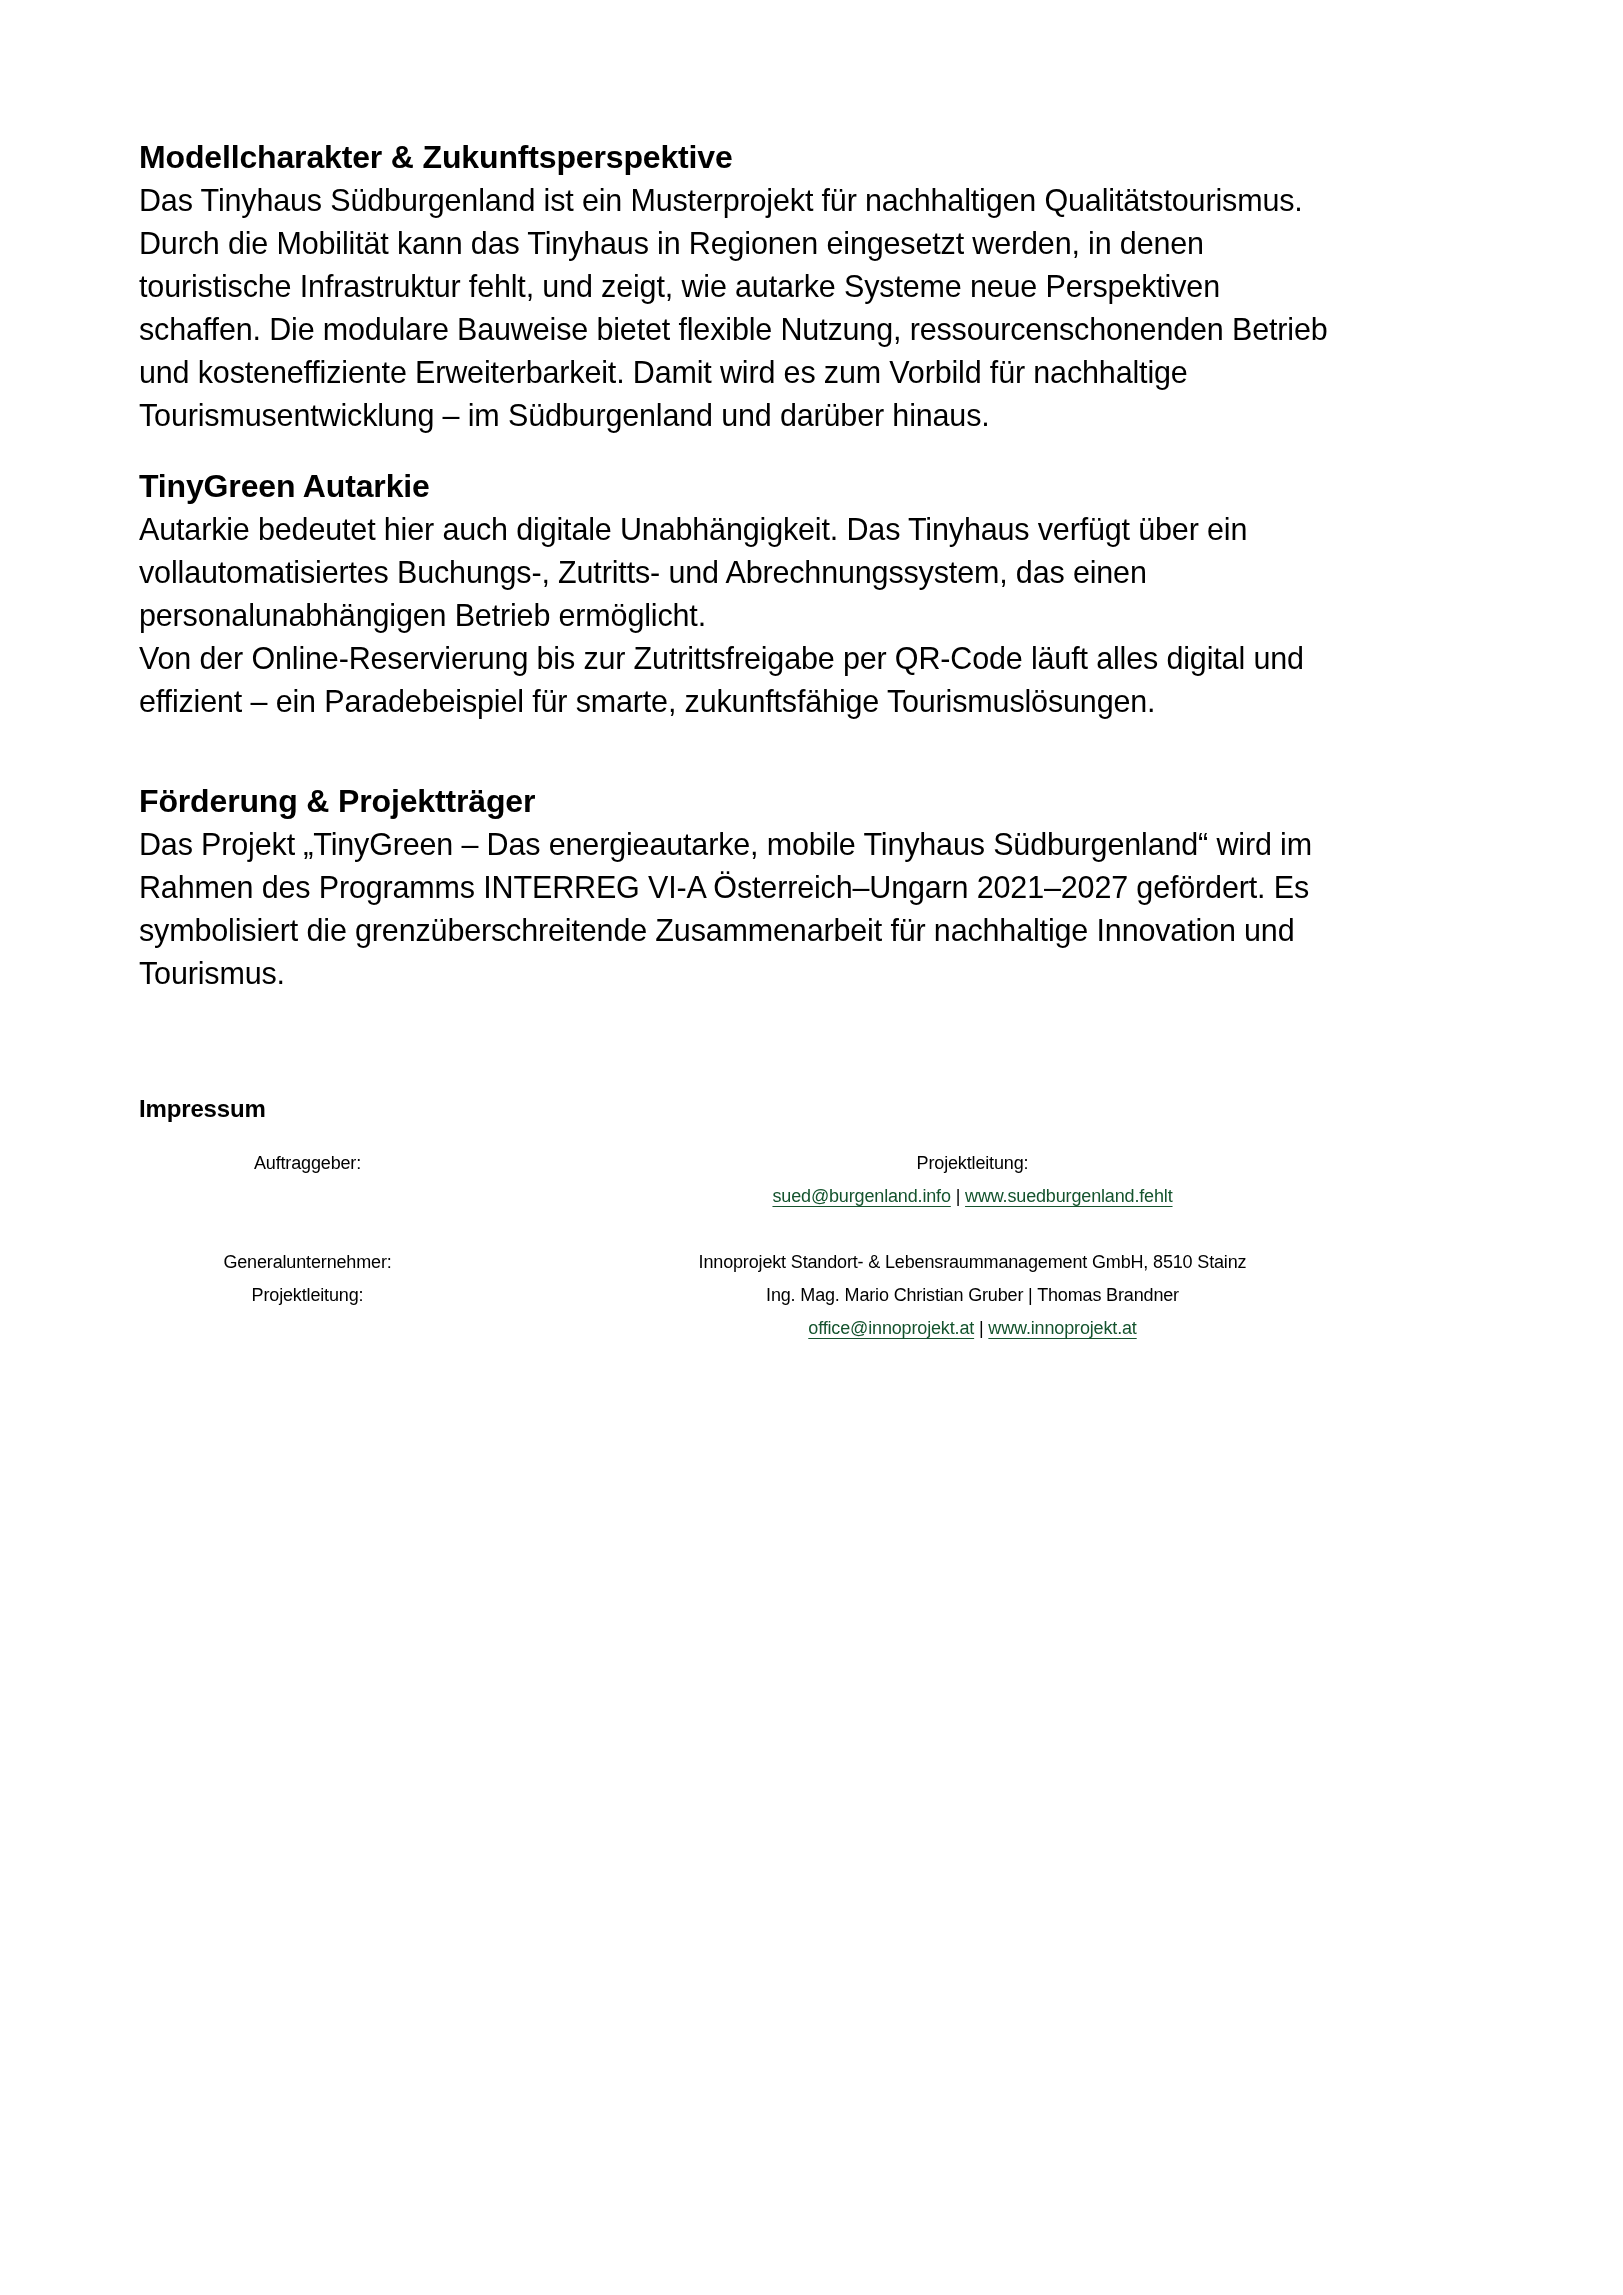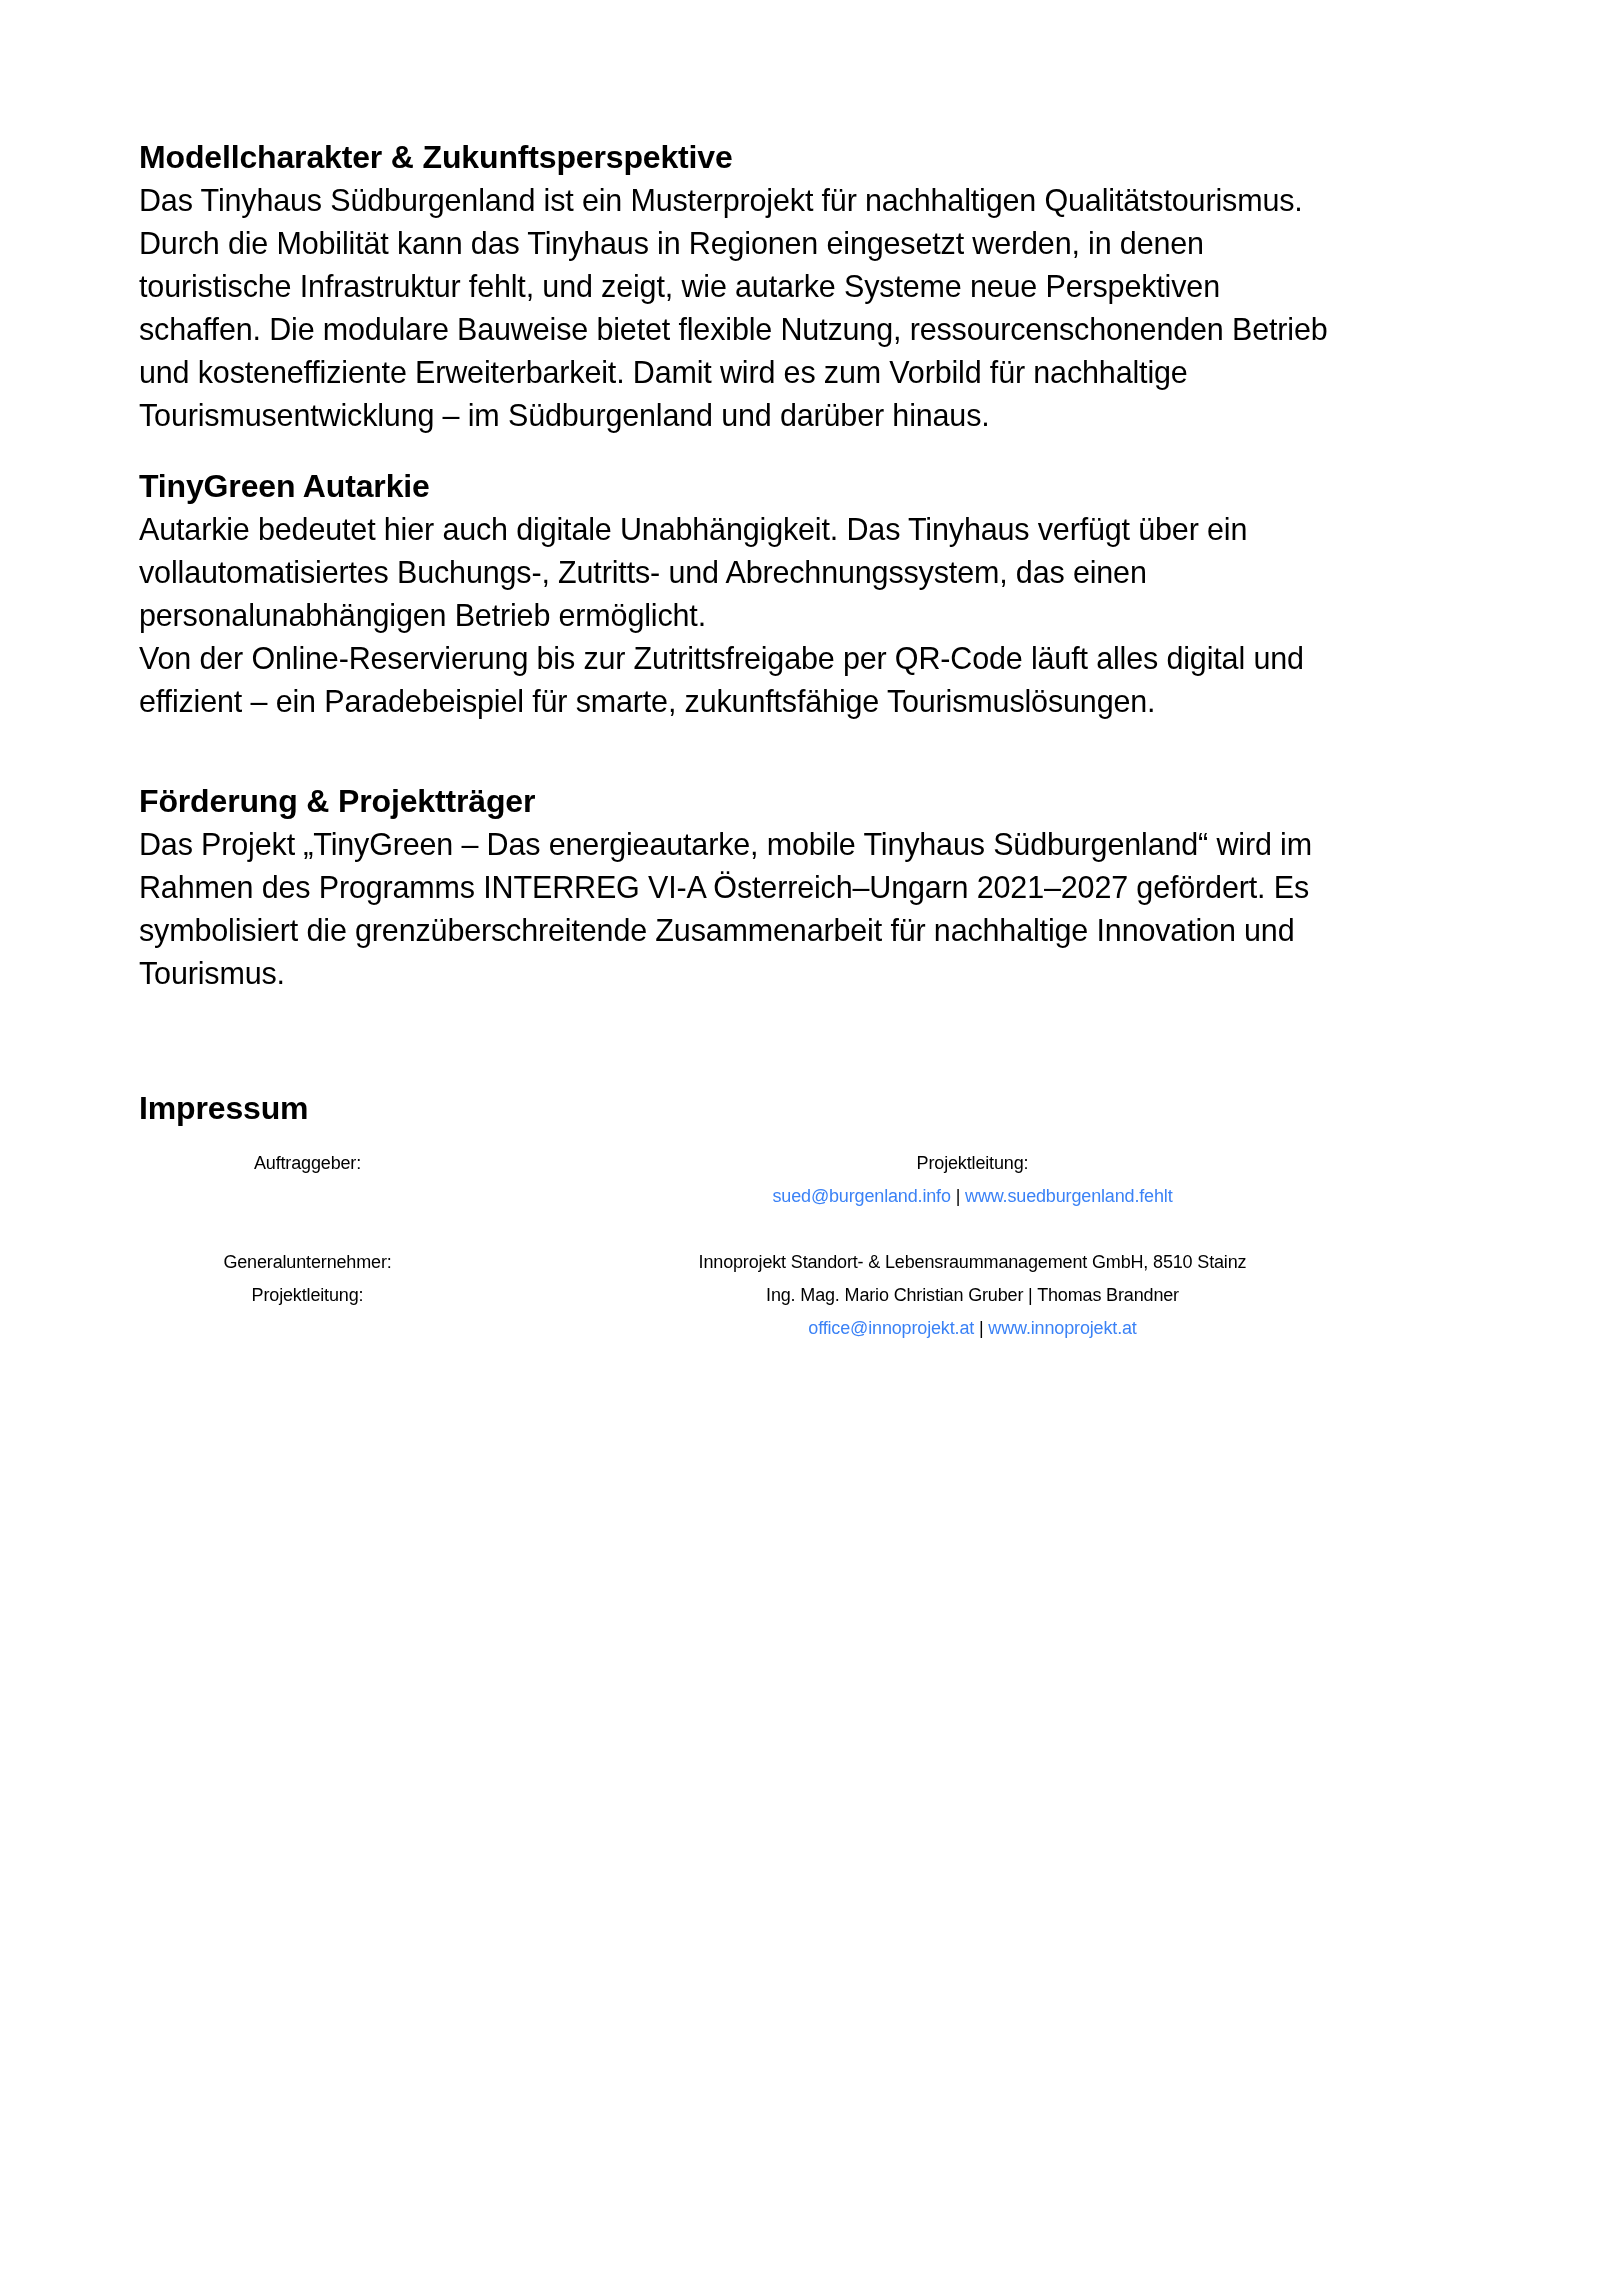"Impressum" .impressum-h { font-size: 32px -> 24px }
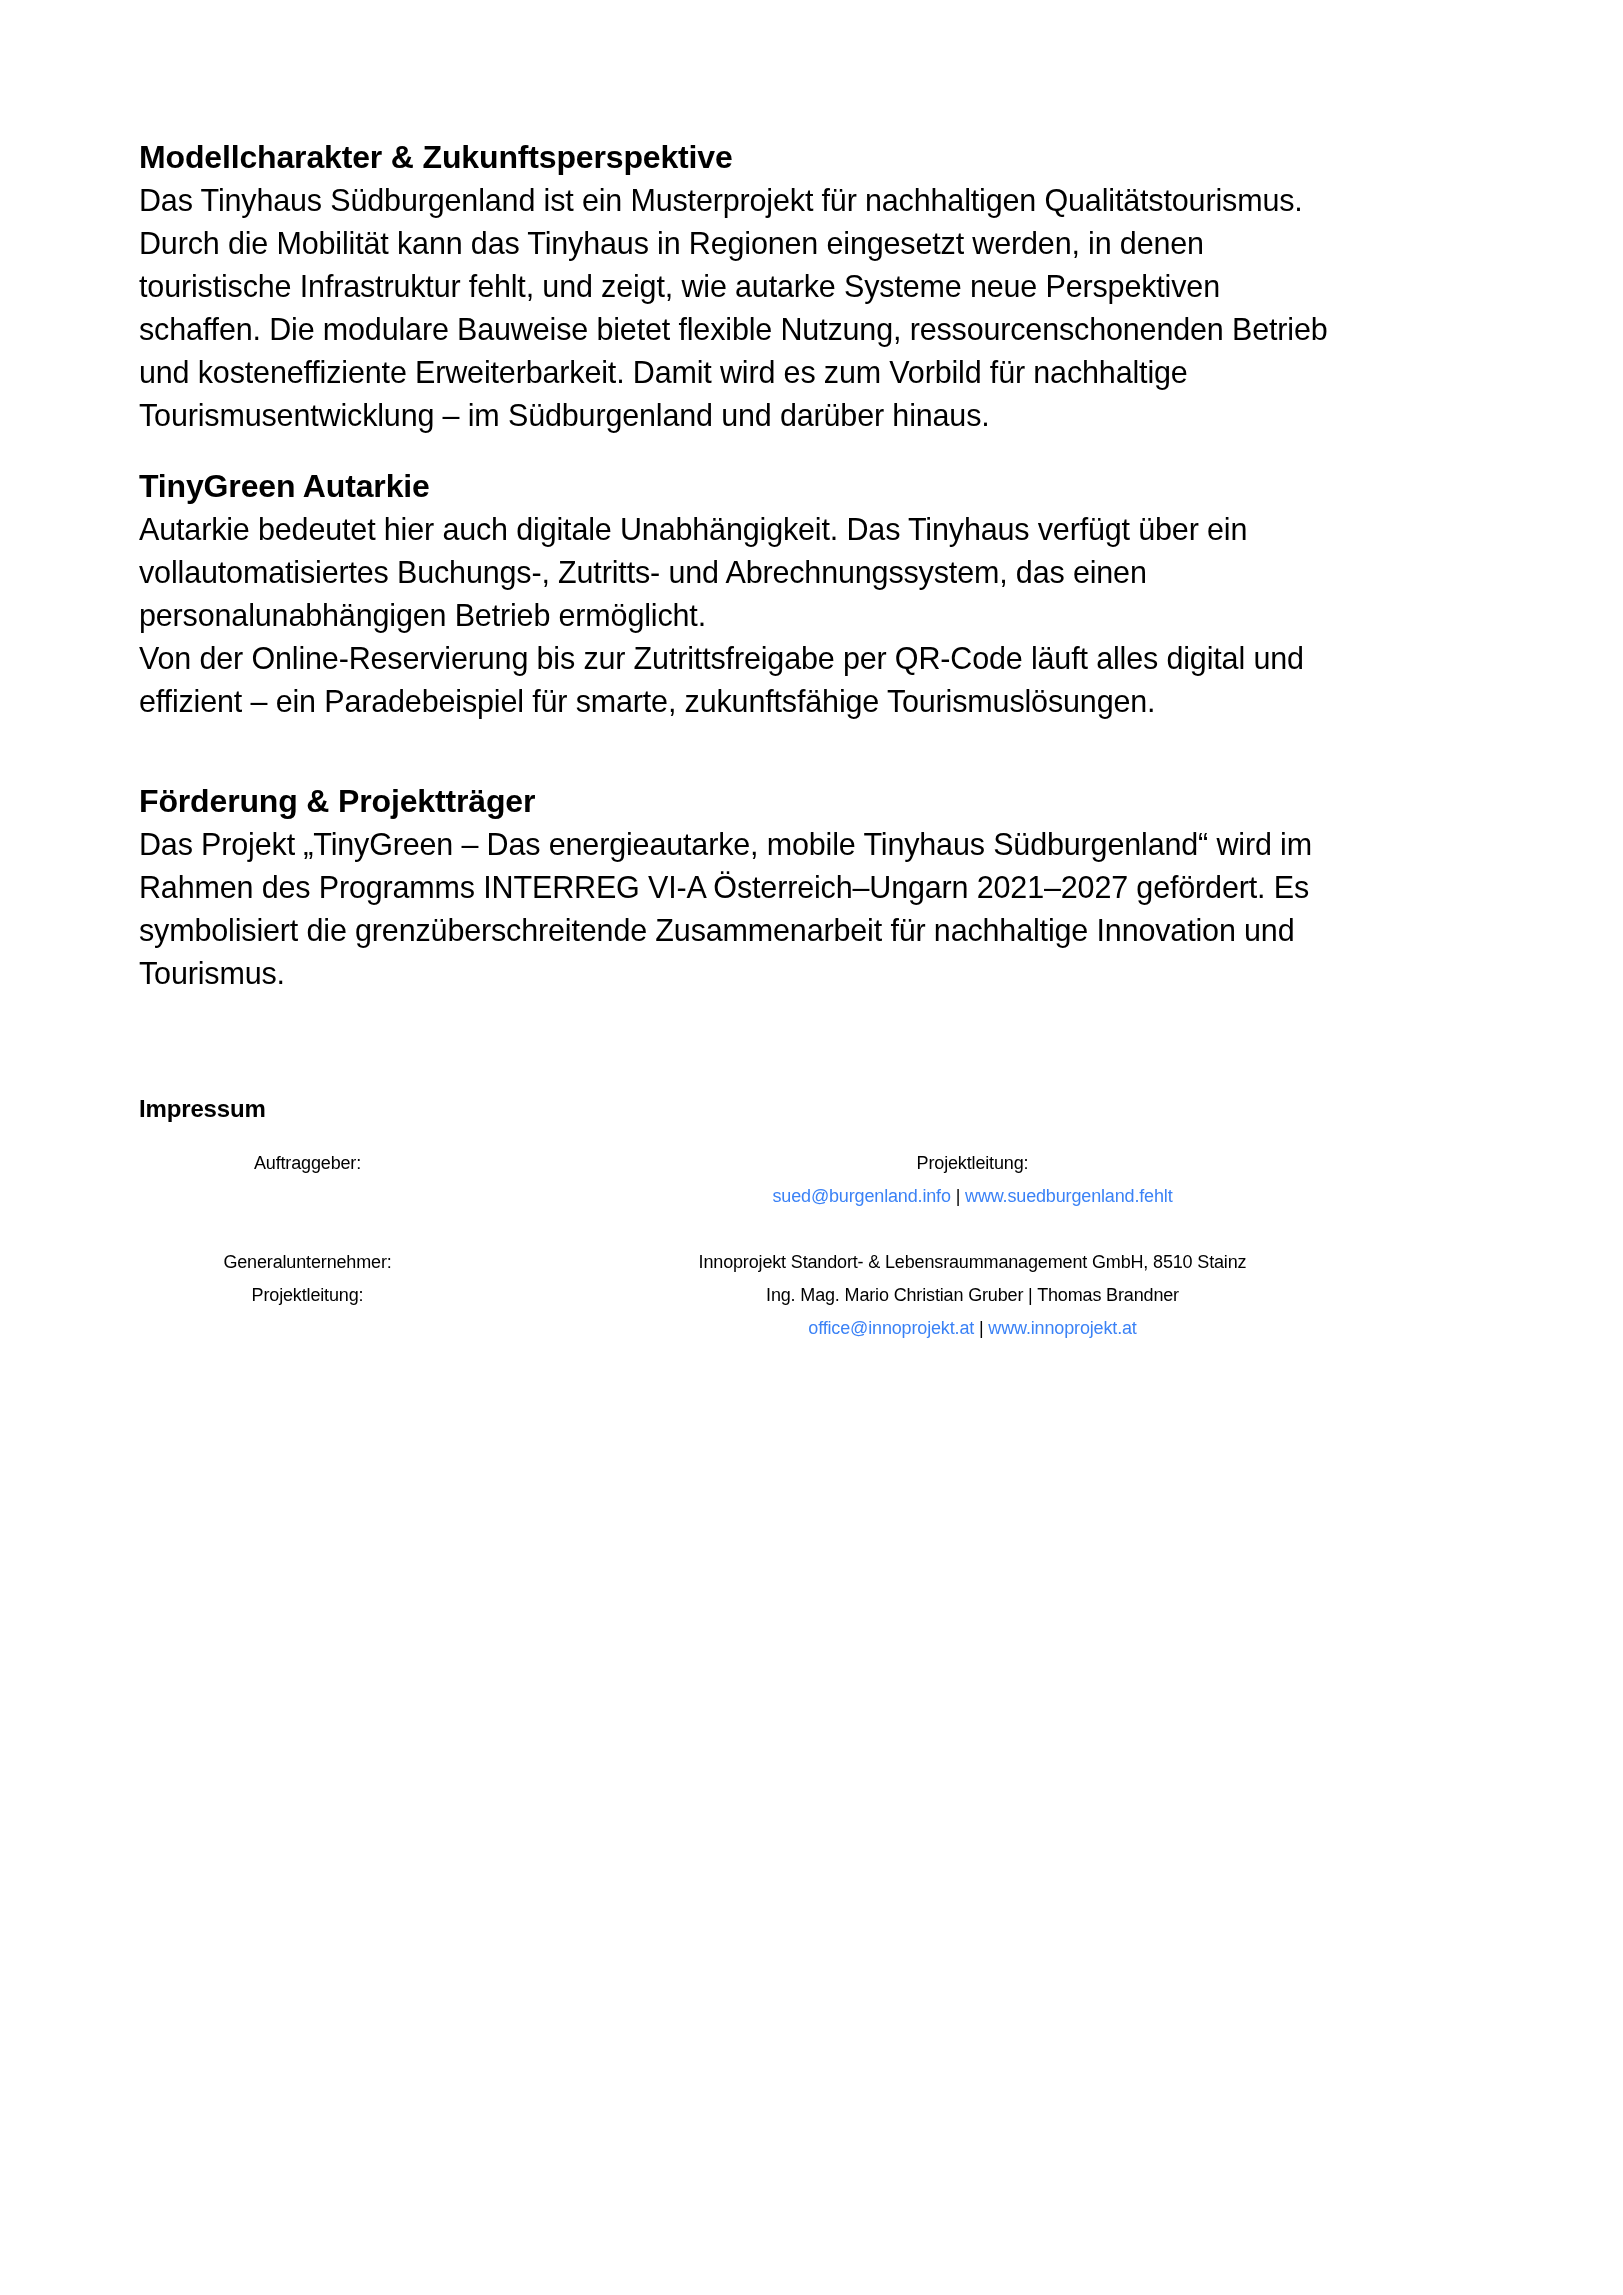"sued@burgenland.info" a.link { color: #3b82f6 -> #14532d; text-decoration: none -> underline }
